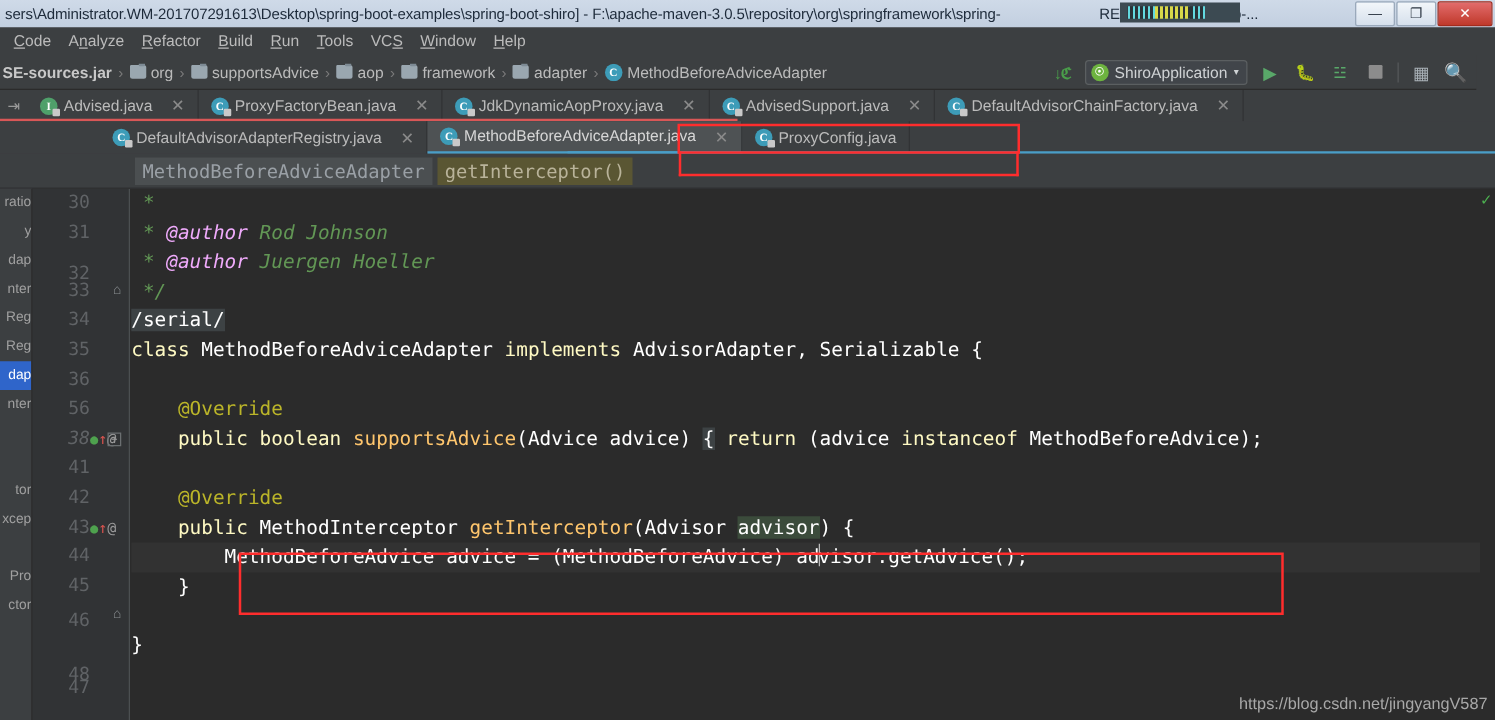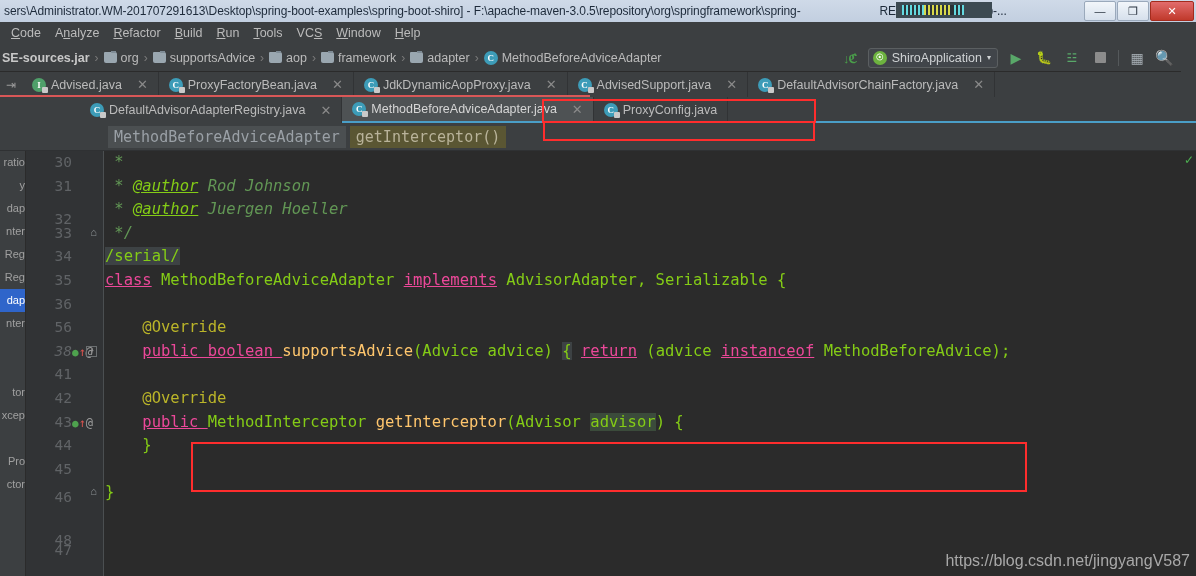"@author" .c-tag { color: #84cc16 -> #f0abfc; text-decoration: underline -> none }
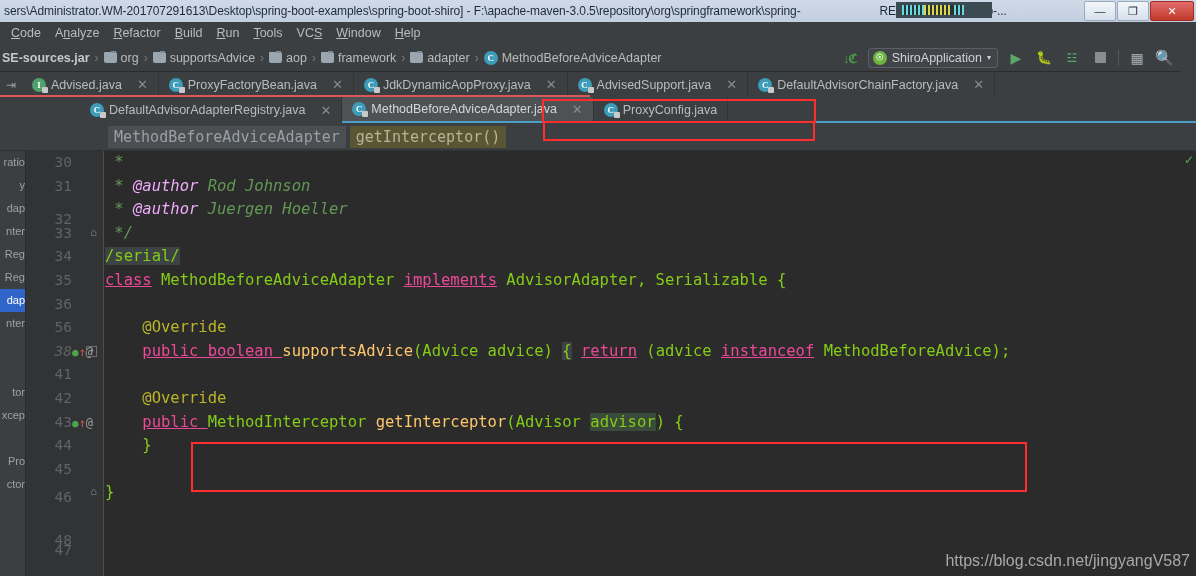"/serial/" .c-txt { color: #84cc16 -> #ffffff }
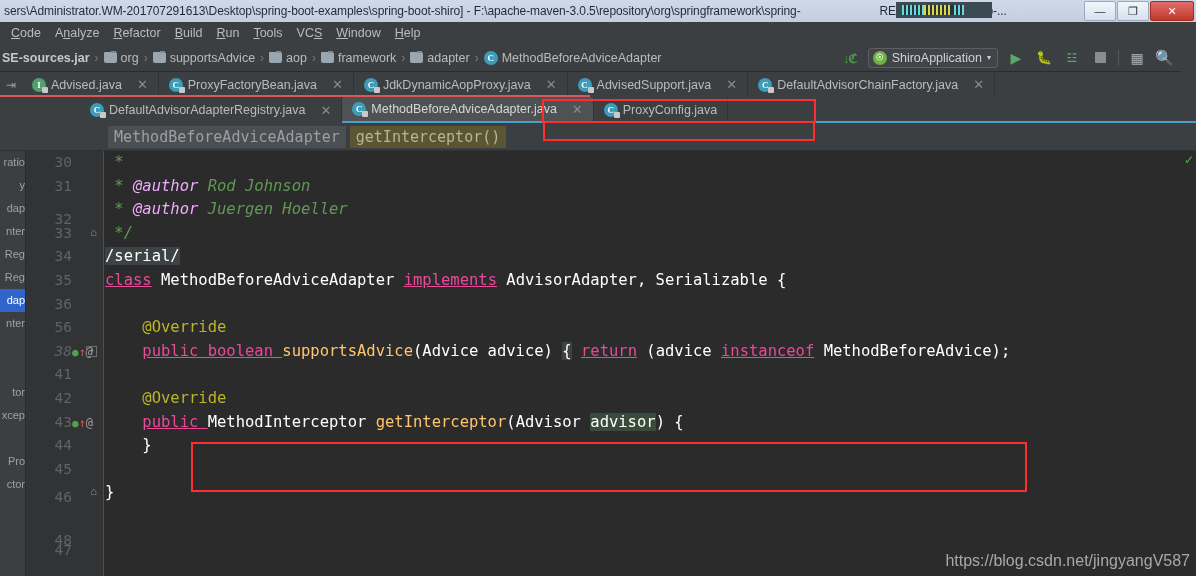"class" .c-kw { color: #ec4899 -> #fef9c3; text-decoration: underline -> none }
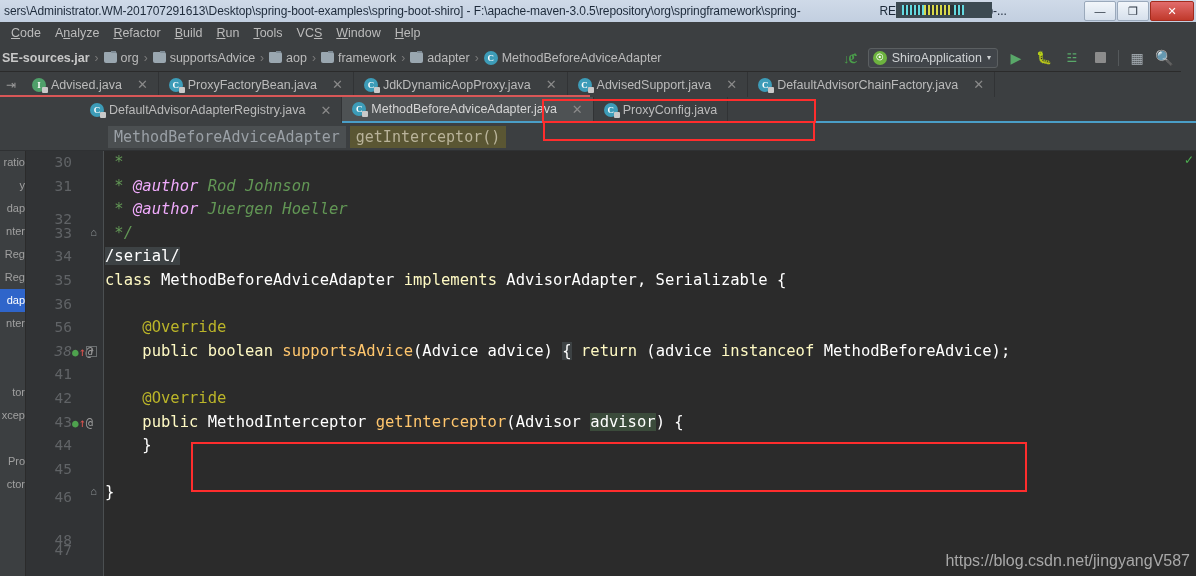"MethodBeforeAdvice advice =" div.line { html: none -> <div><span> MethodBeforeAdvice advice = (MethodBeforeAdvice) ad</span><span></span><span>visor.getAdvice();</span></div> }
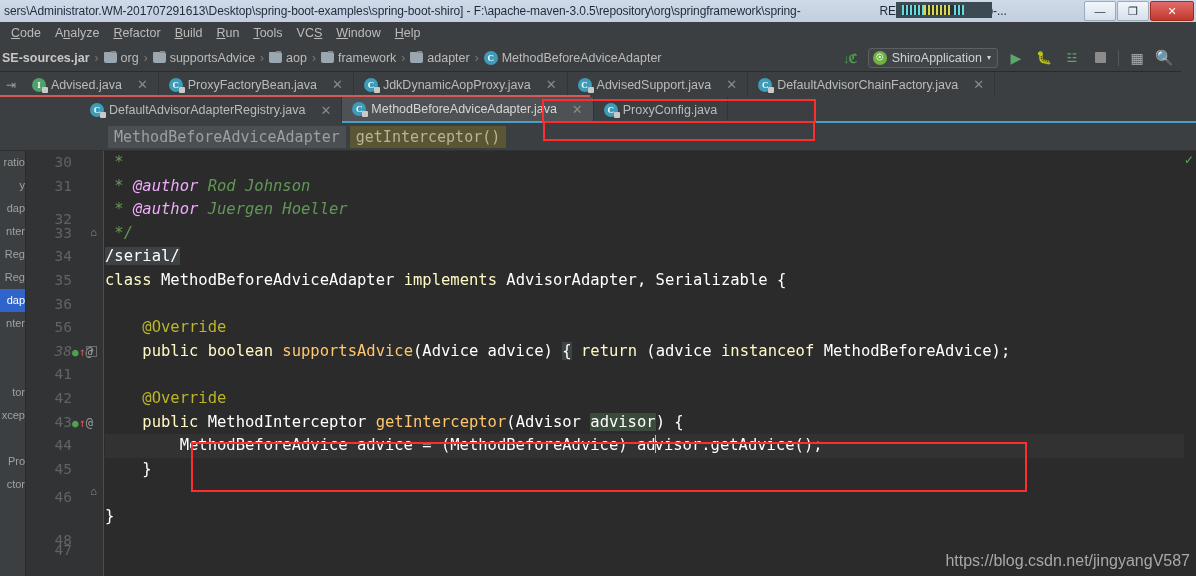"https://blog.csdn.net/jingyangV587" .watermark { font-size: 16px -> 13px }
